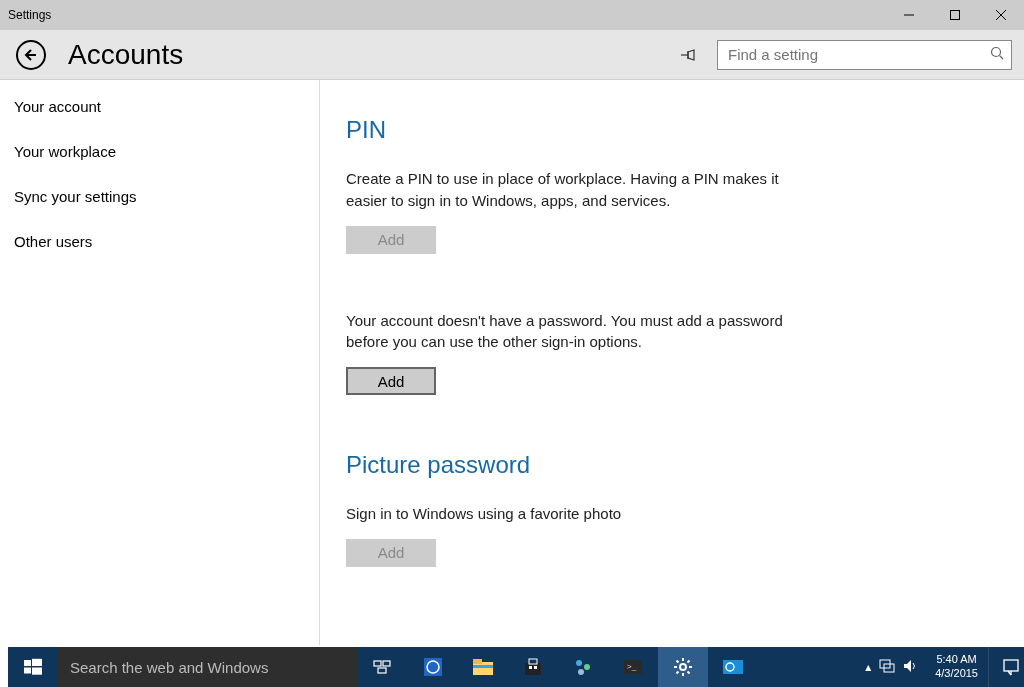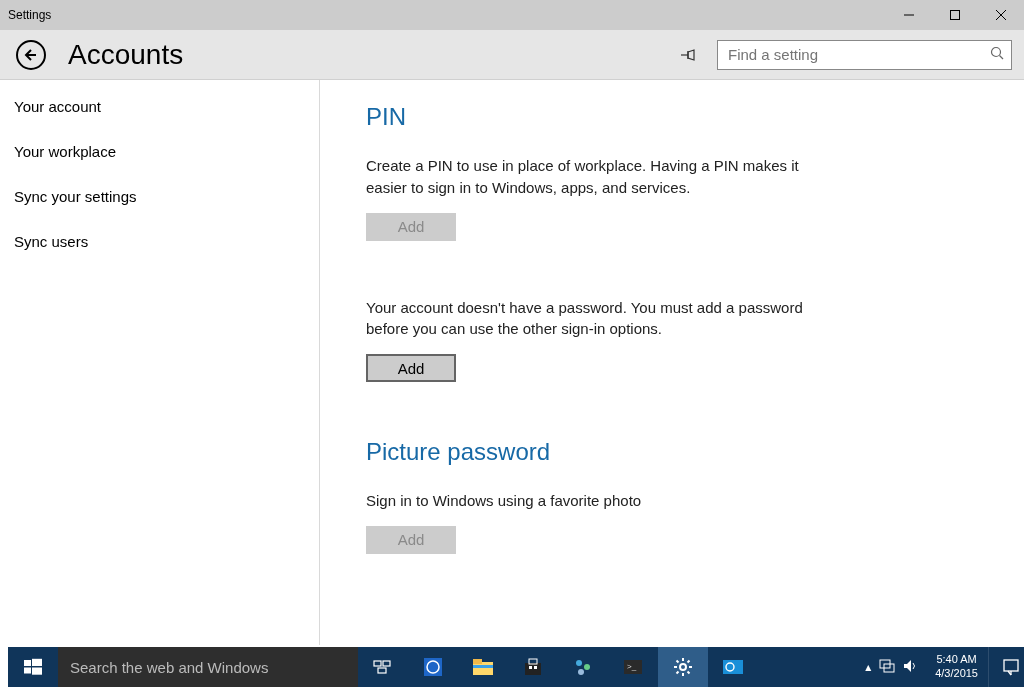"Your account" .body { gap: 20px -> none }
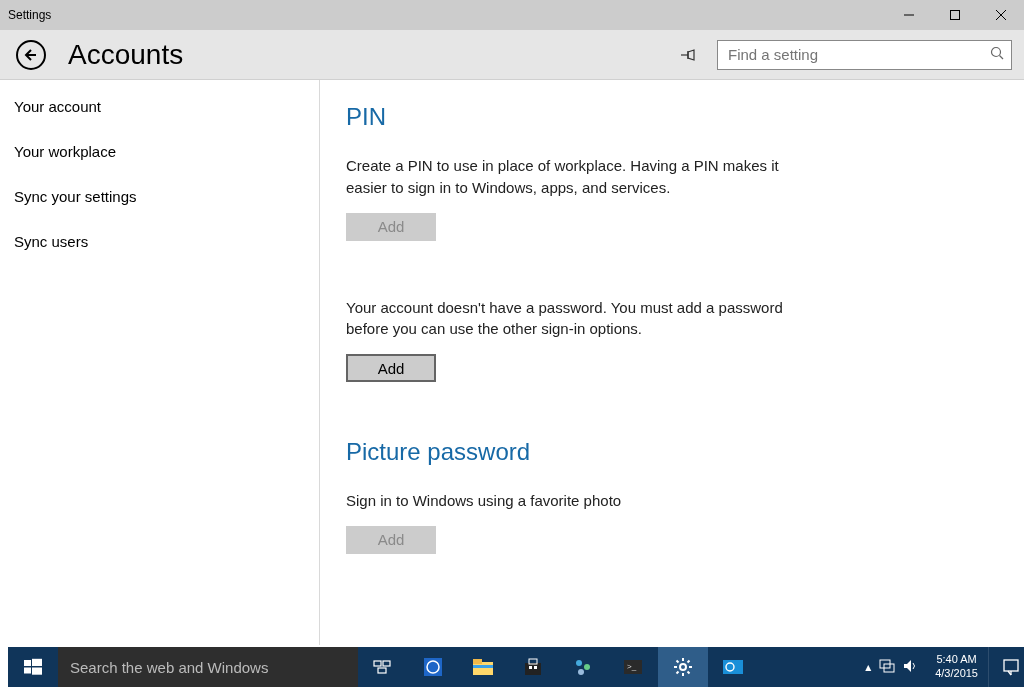"PIN" .content { padding: 23px 26px -> 36px 26px }
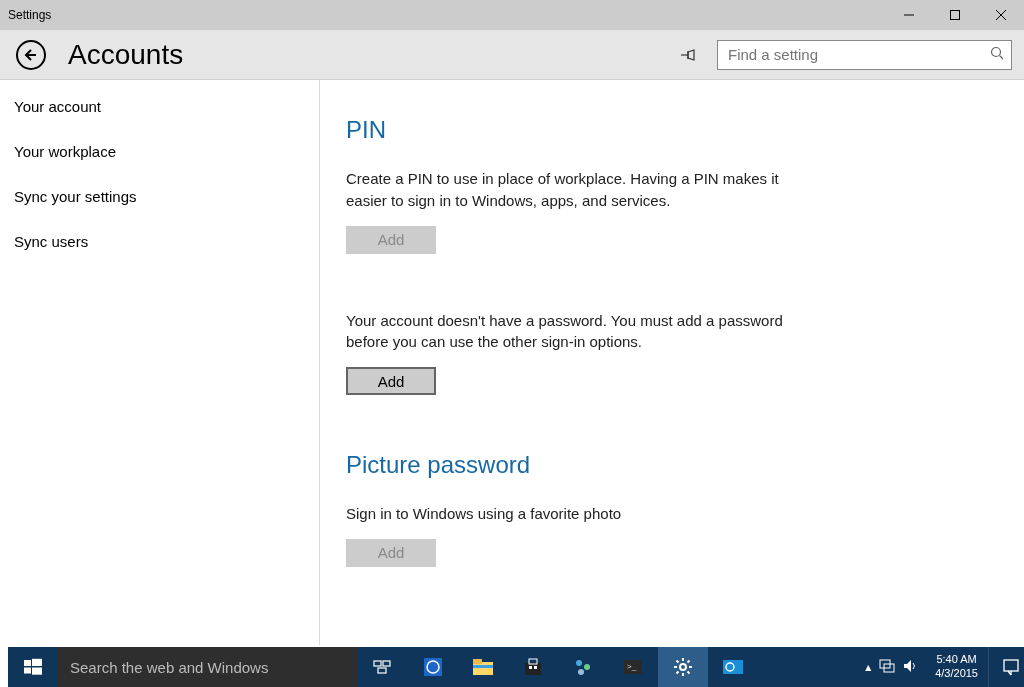"Sync users" div.nav-item { text: Sync -> Other }
